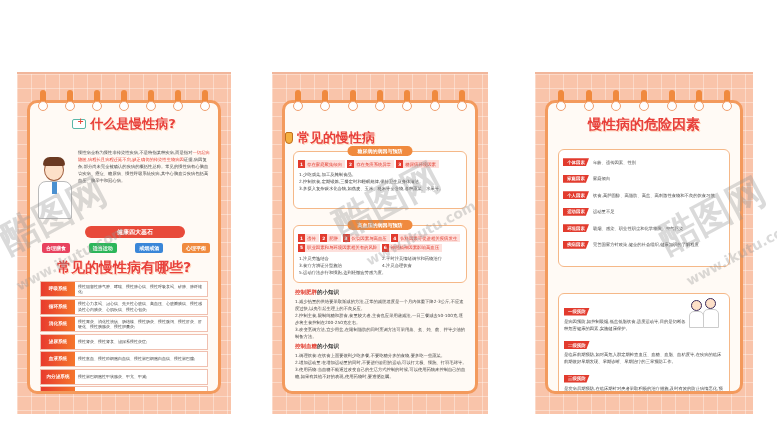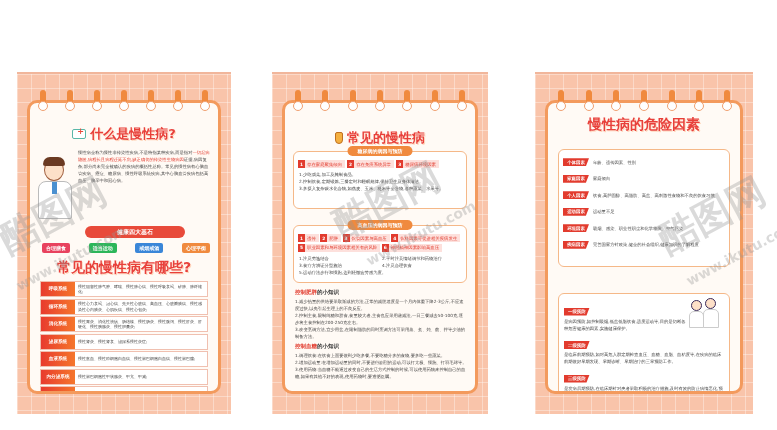"什么是慢性病?" .p1-header { margin-top: 22px -> 12px }
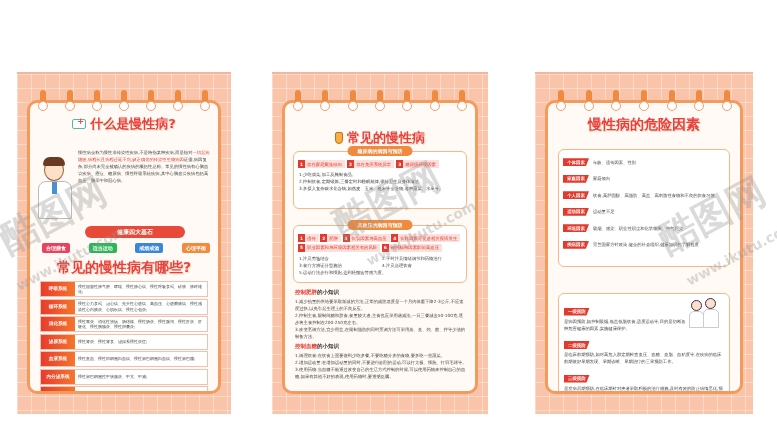"常见的慢性病" .p2-header { justify-content: center -> flex-start }
